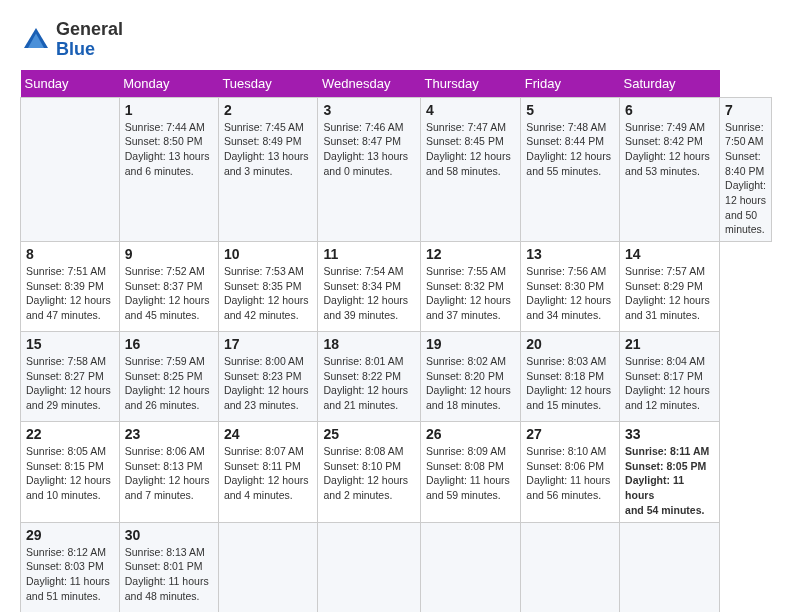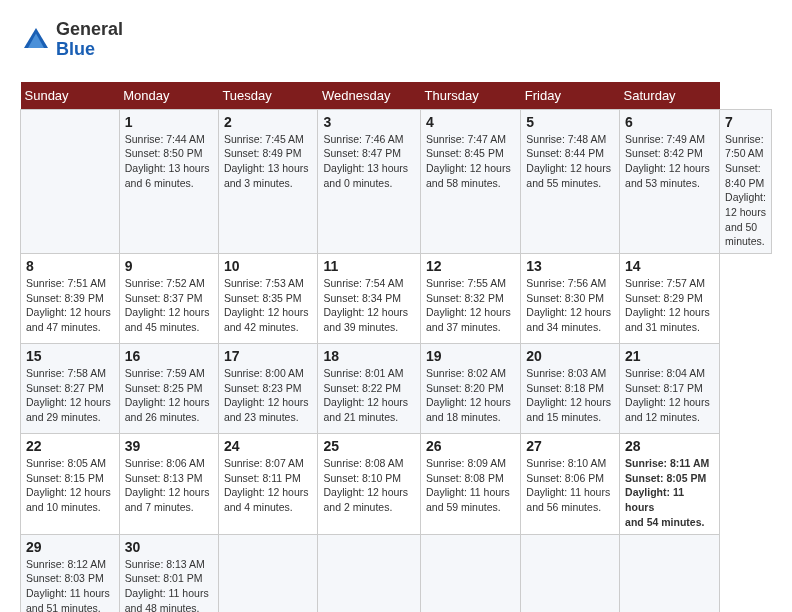"General" .header { margin-bottom: 22px -> 10px }
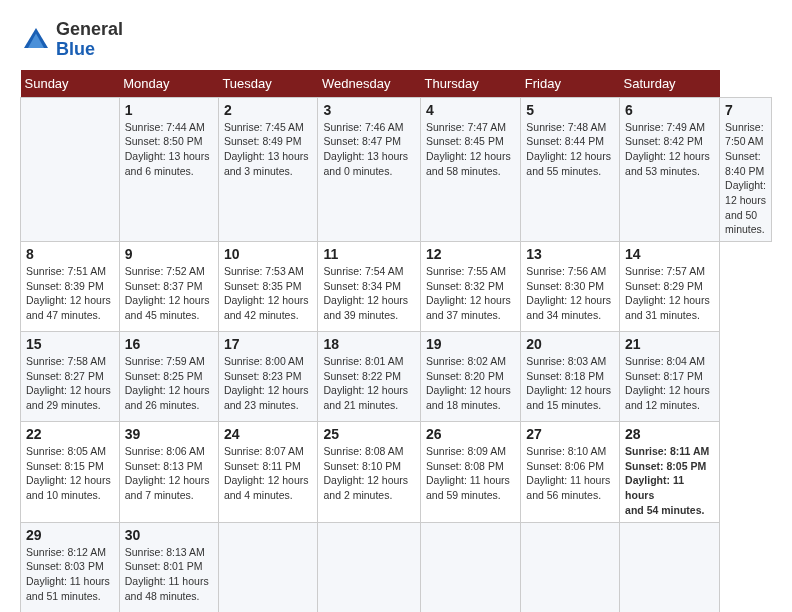"Sunday" th { background: #7f1d1d -> #a21caf }
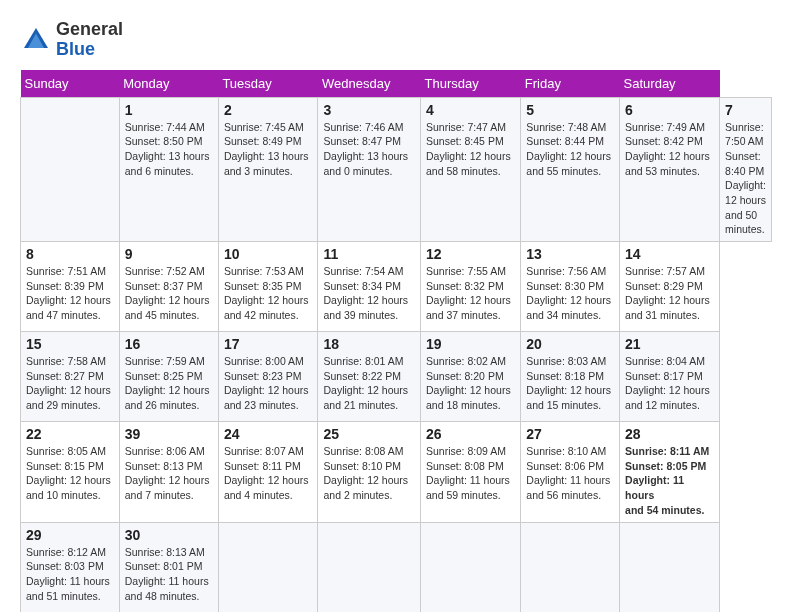"39" span.day-num { text: 39 -> 23 }
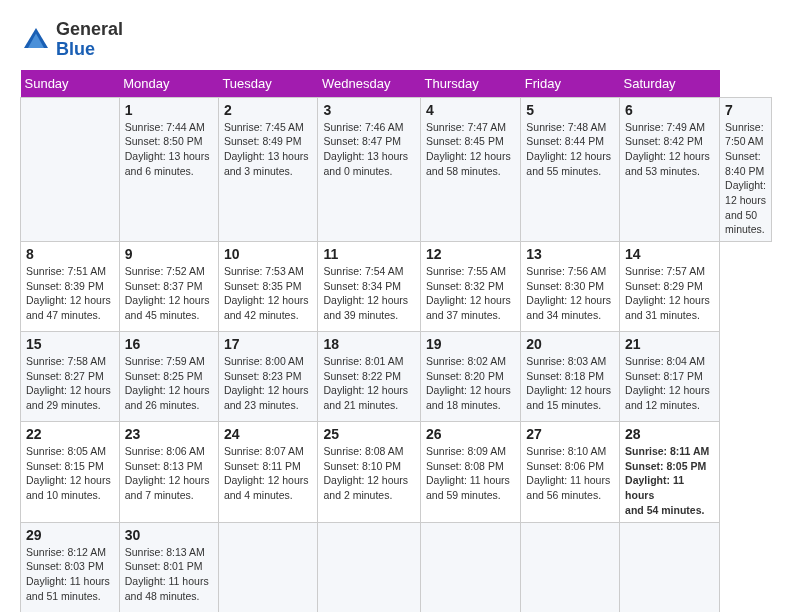"28" span.day-num { text: 28 -> 33 }
